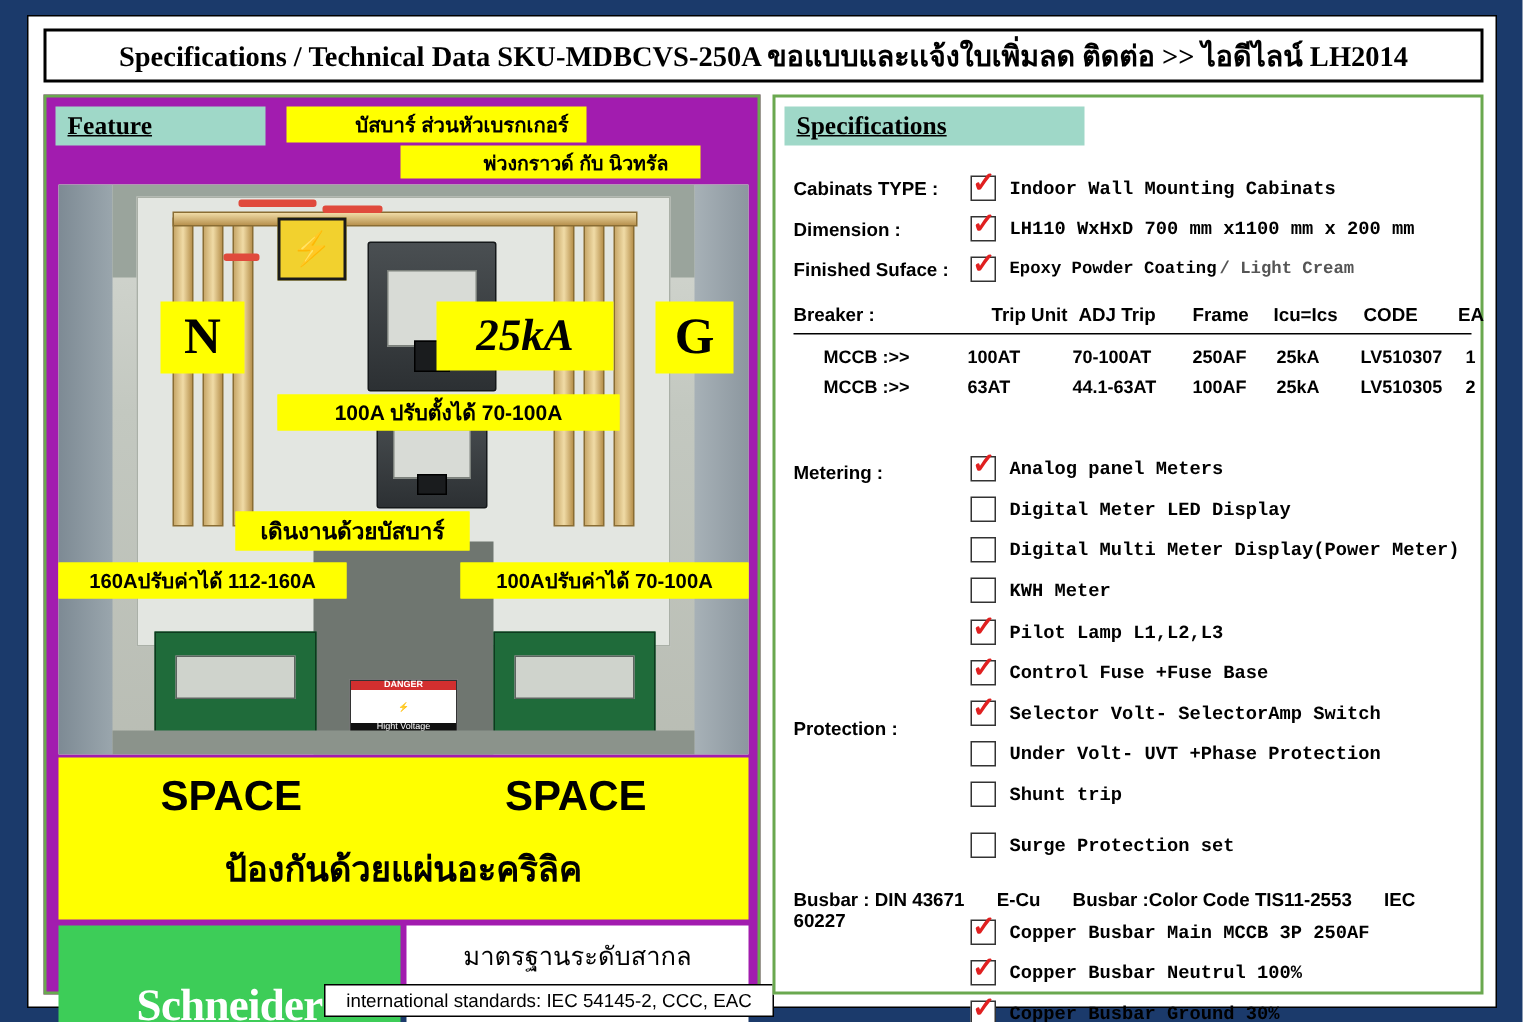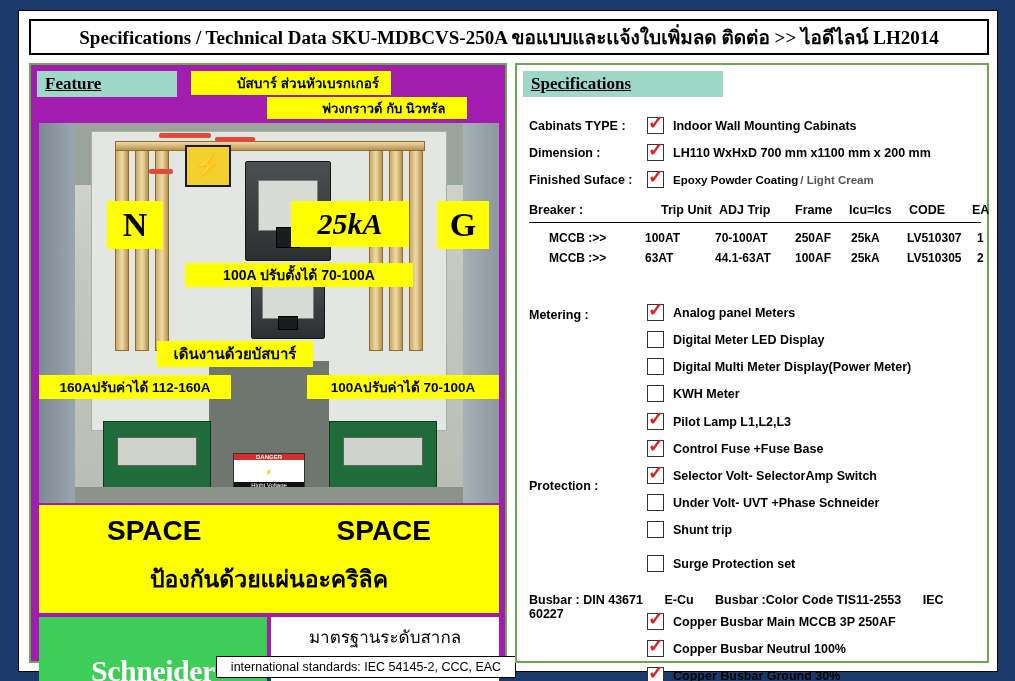"Indoor Wall Mounting Cabinats" .val { font-family: none -> Liberation Mono, monospace }
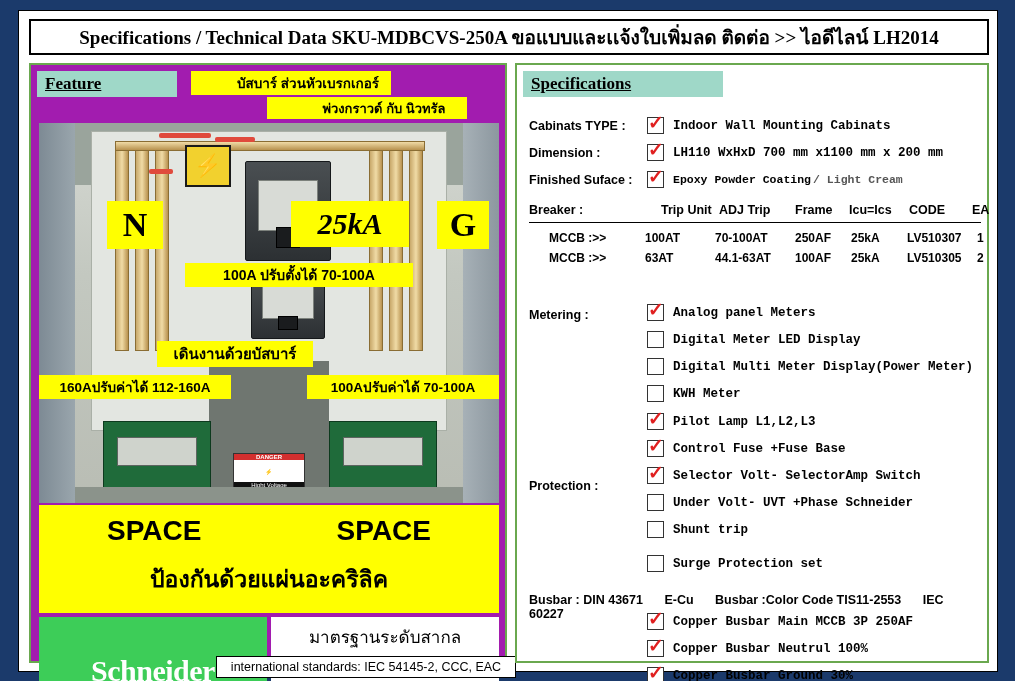"Under Volt- UVT +Phase Schneider" span.val { text: Schneider -> Protection }
